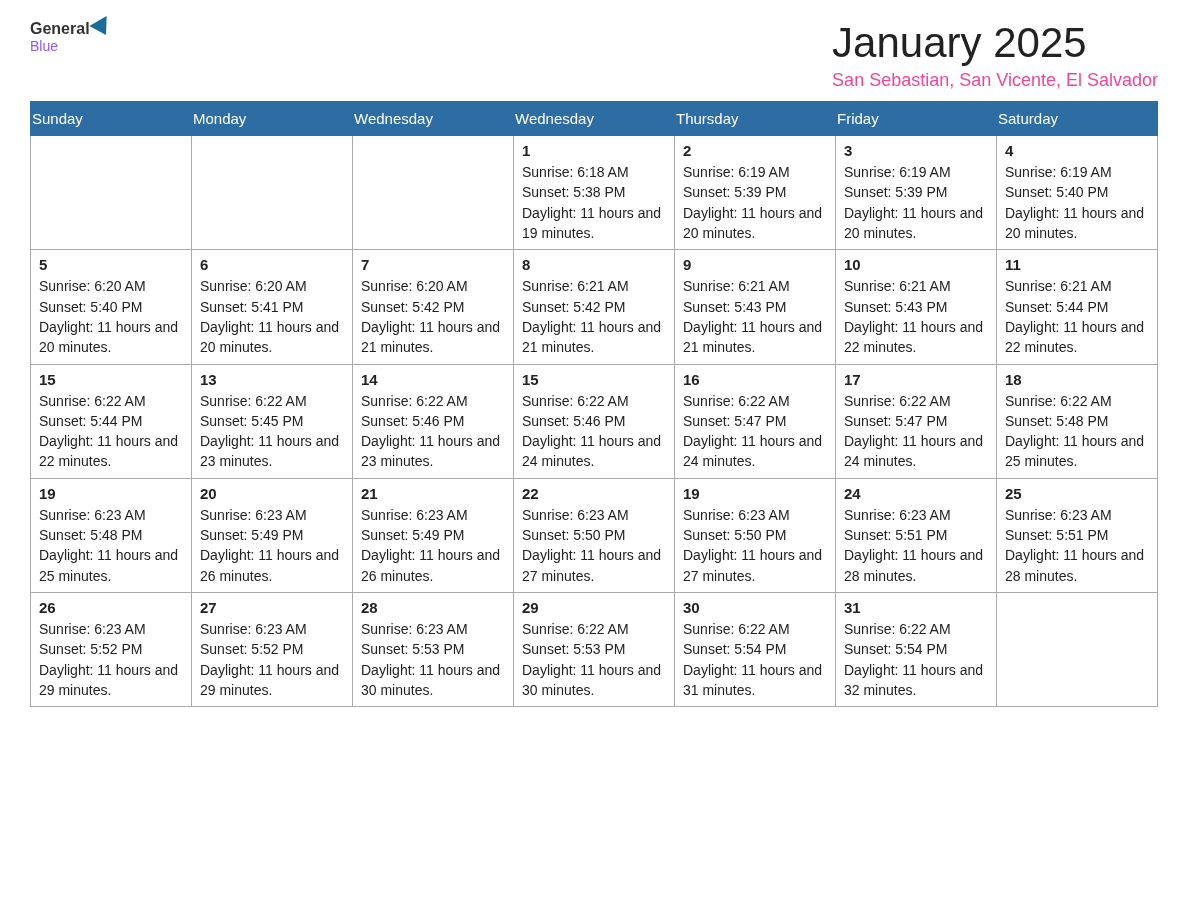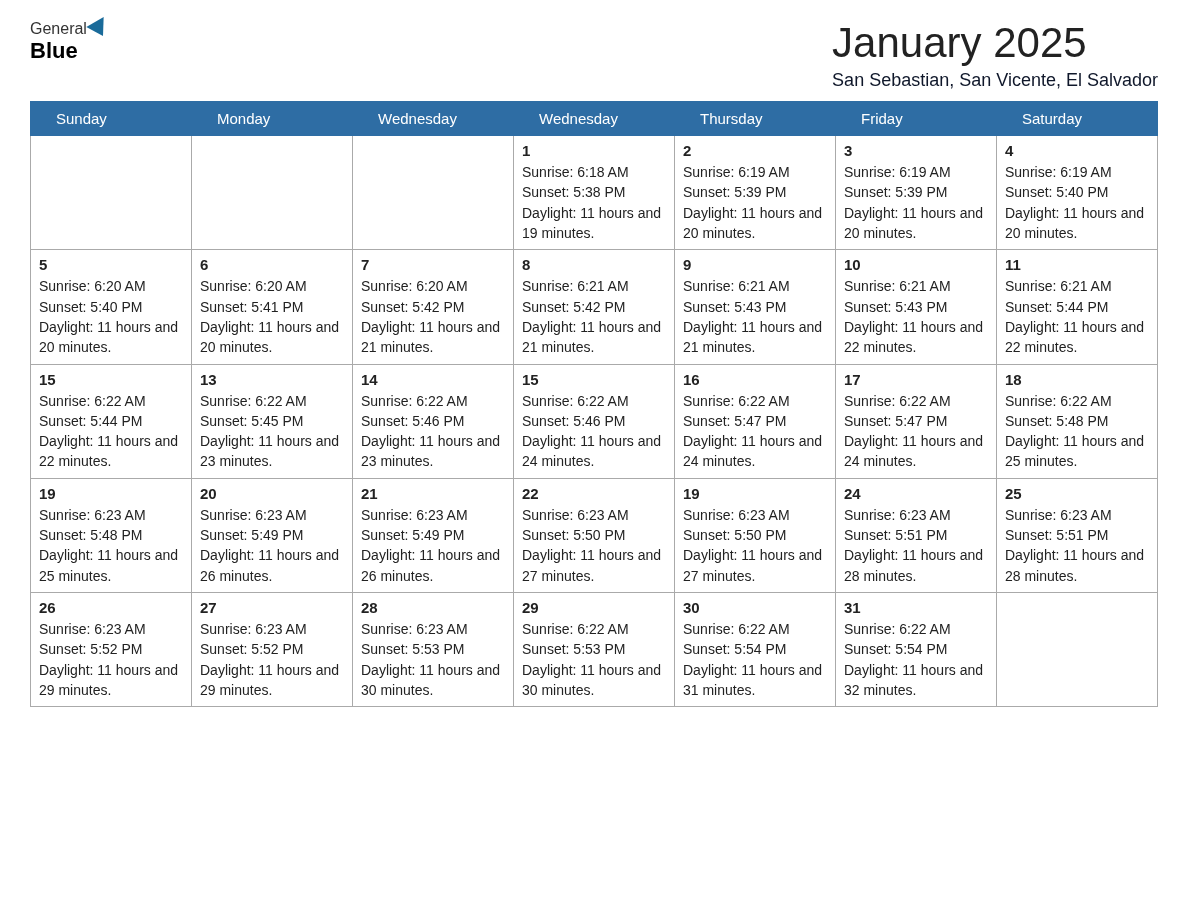"General" .logo-line { align-items: center -> flex-start; font-weight: none -> bold }
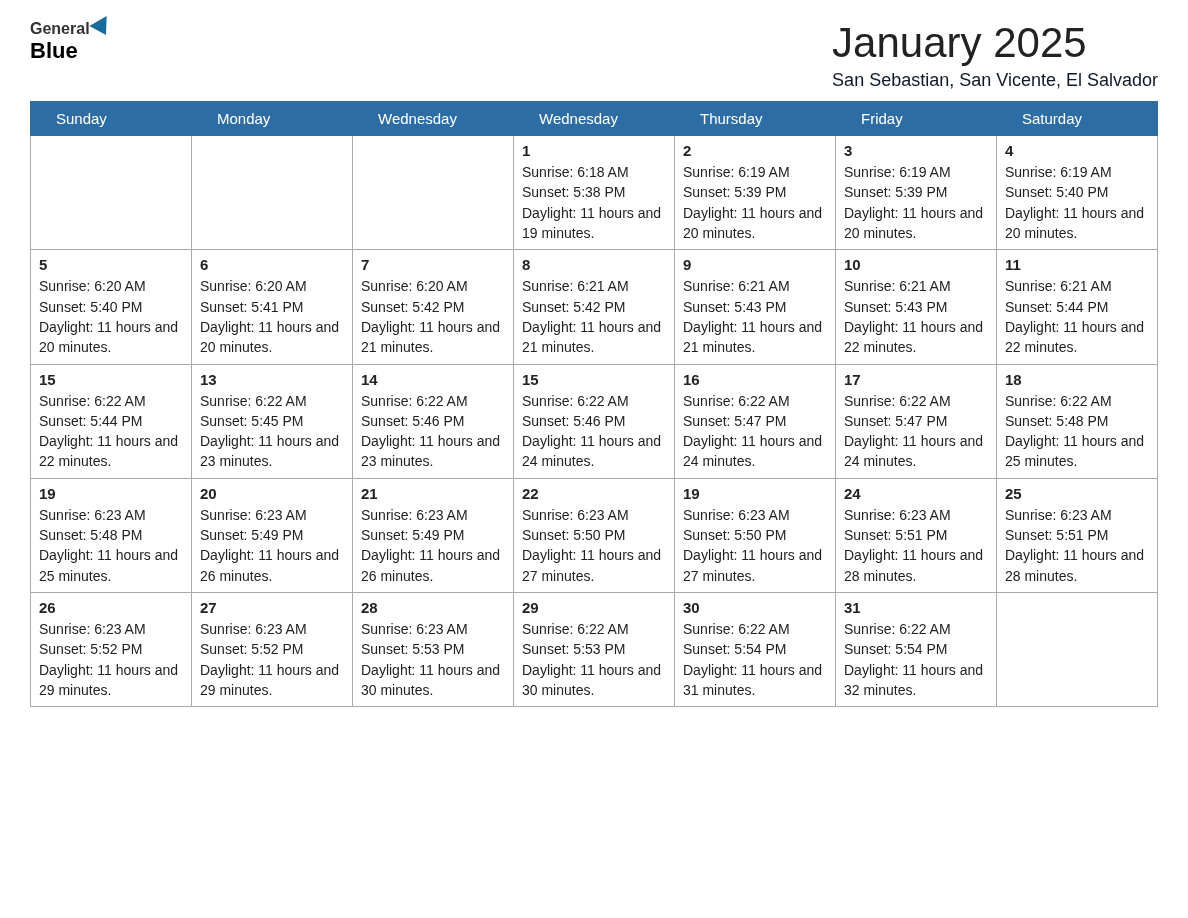"Blue" .logo-blue { color: #000000 -> #8b5cf6; font-size: 22px -> 14px; font-weight: bold -> normal }
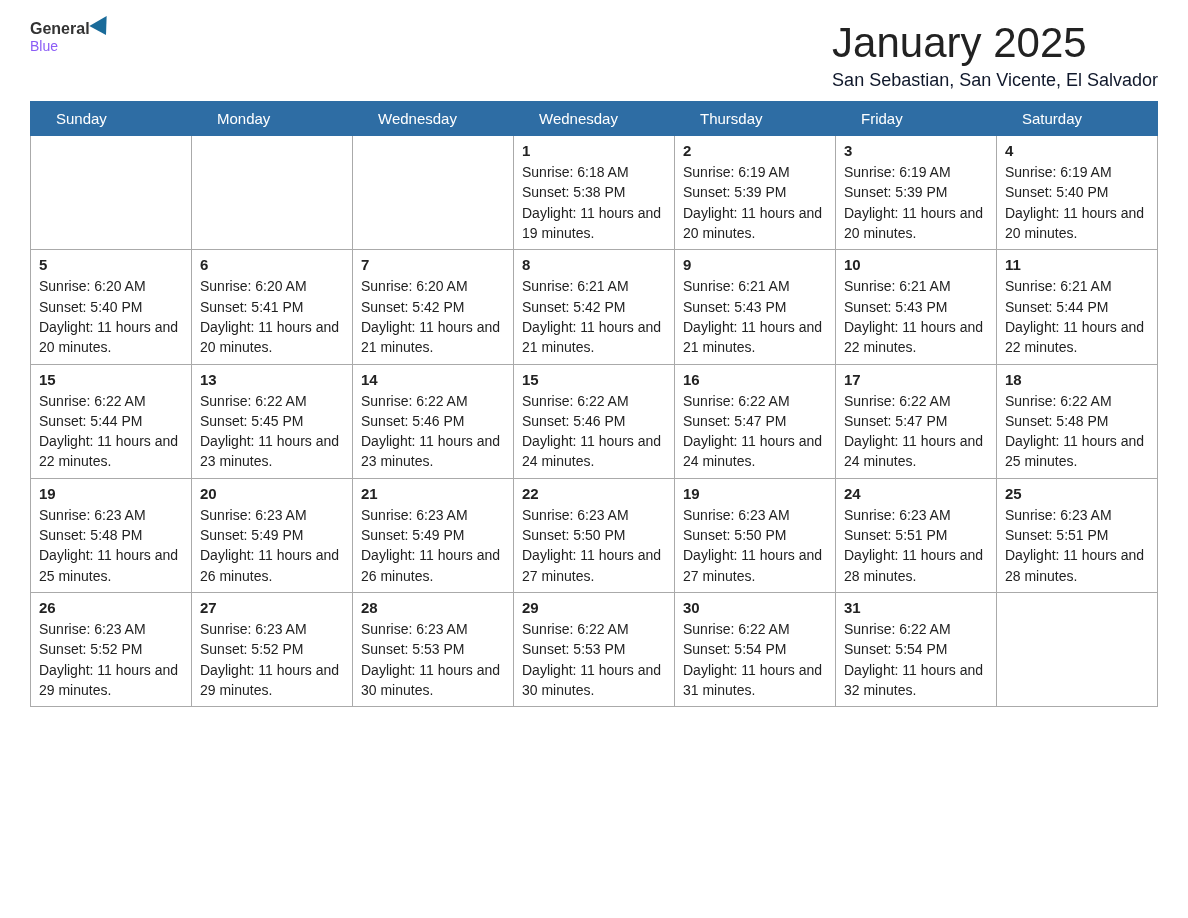"San Sebastian, San Vicente, El" .location-title { color: #0f172a -> #ec4899 }
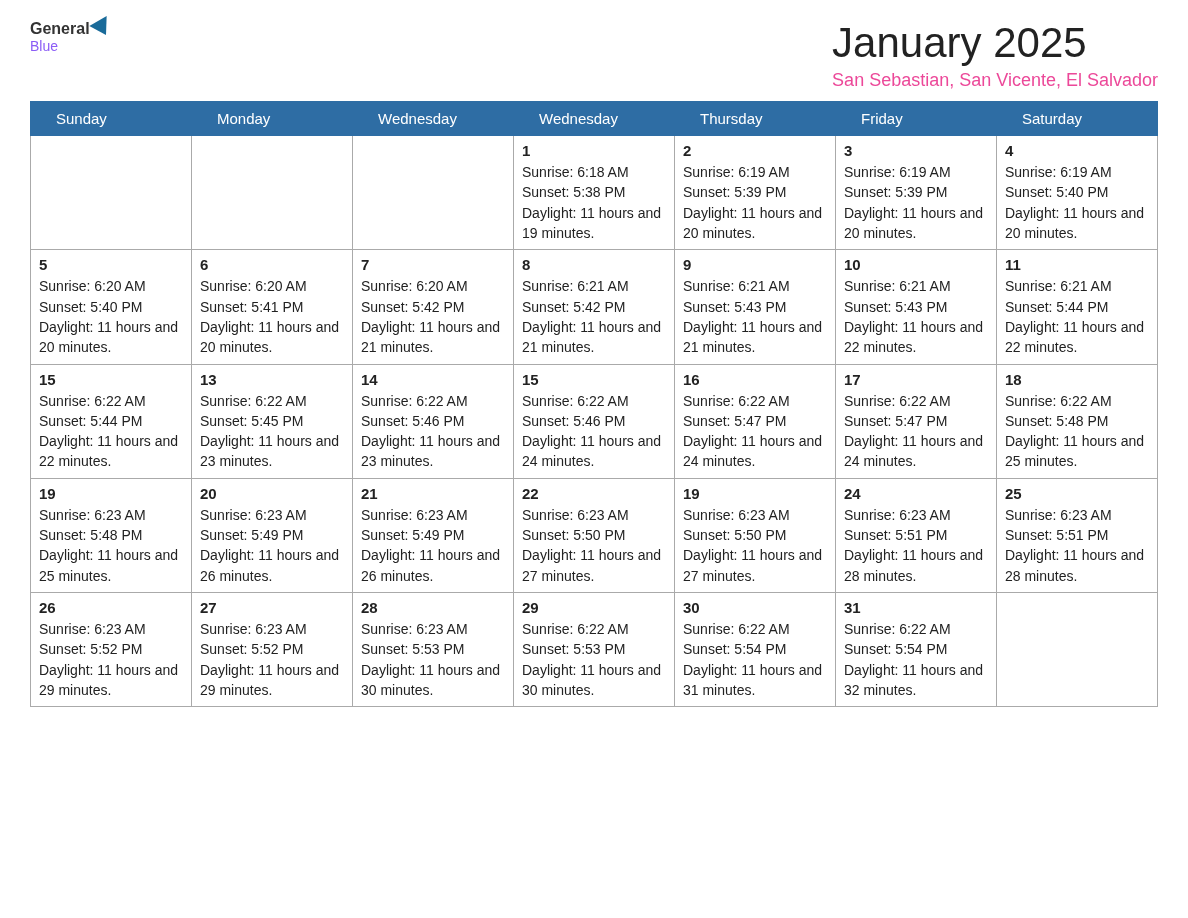"Sunday" .calendar-table th { padding: 8px 25px -> 8px 1px }
